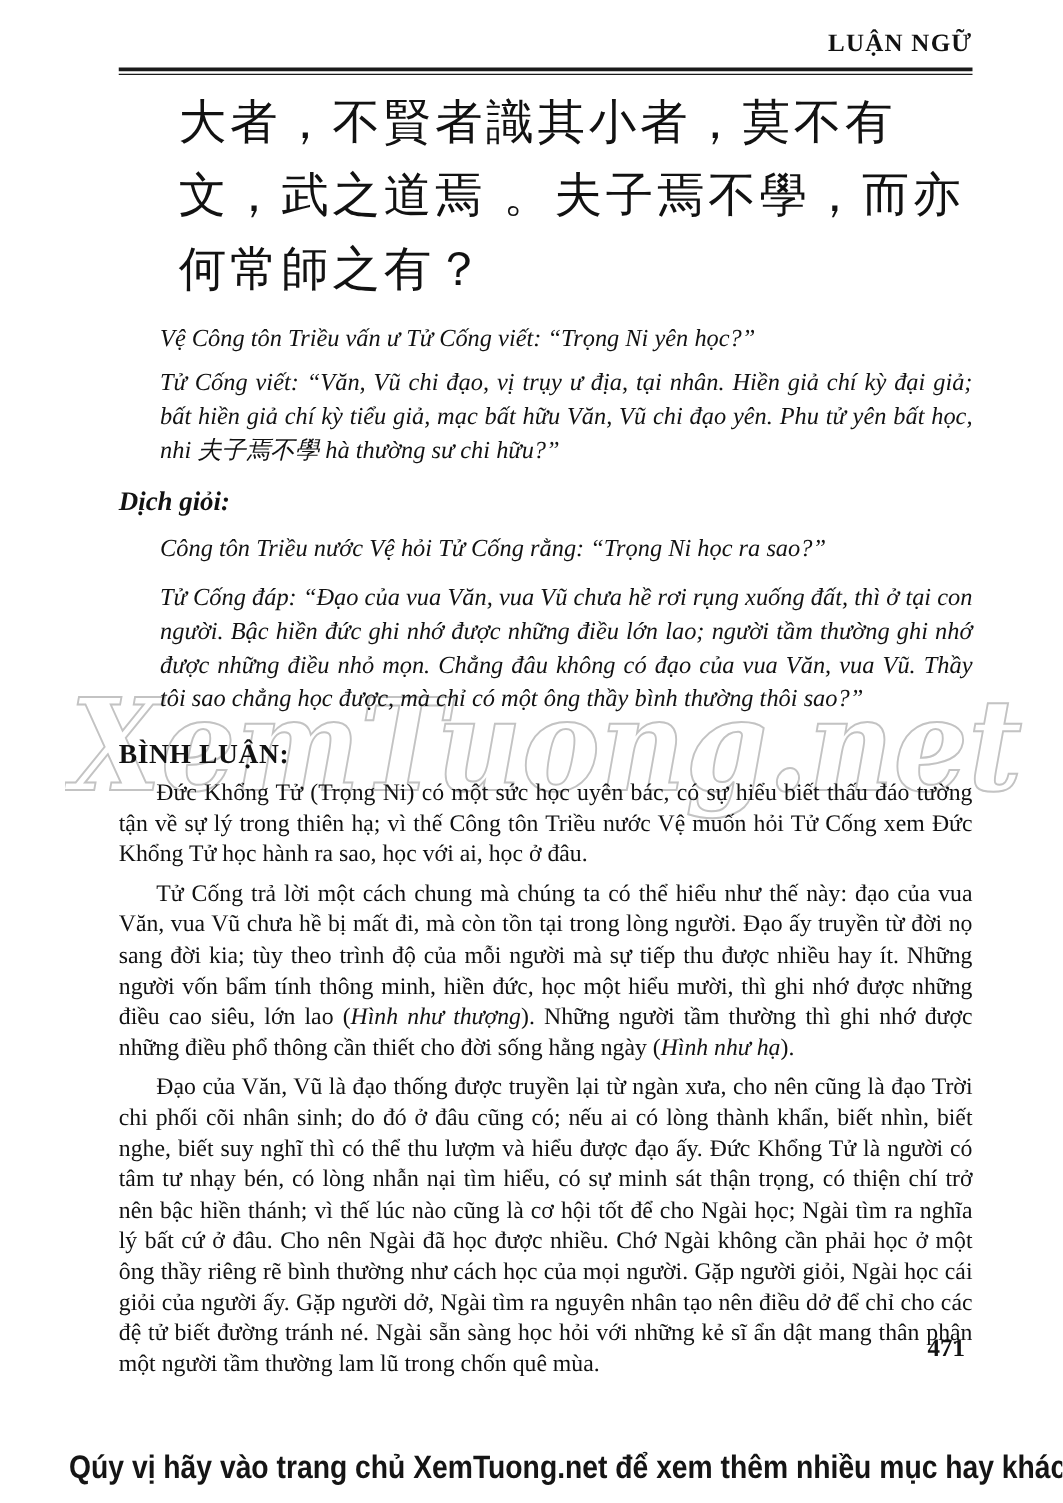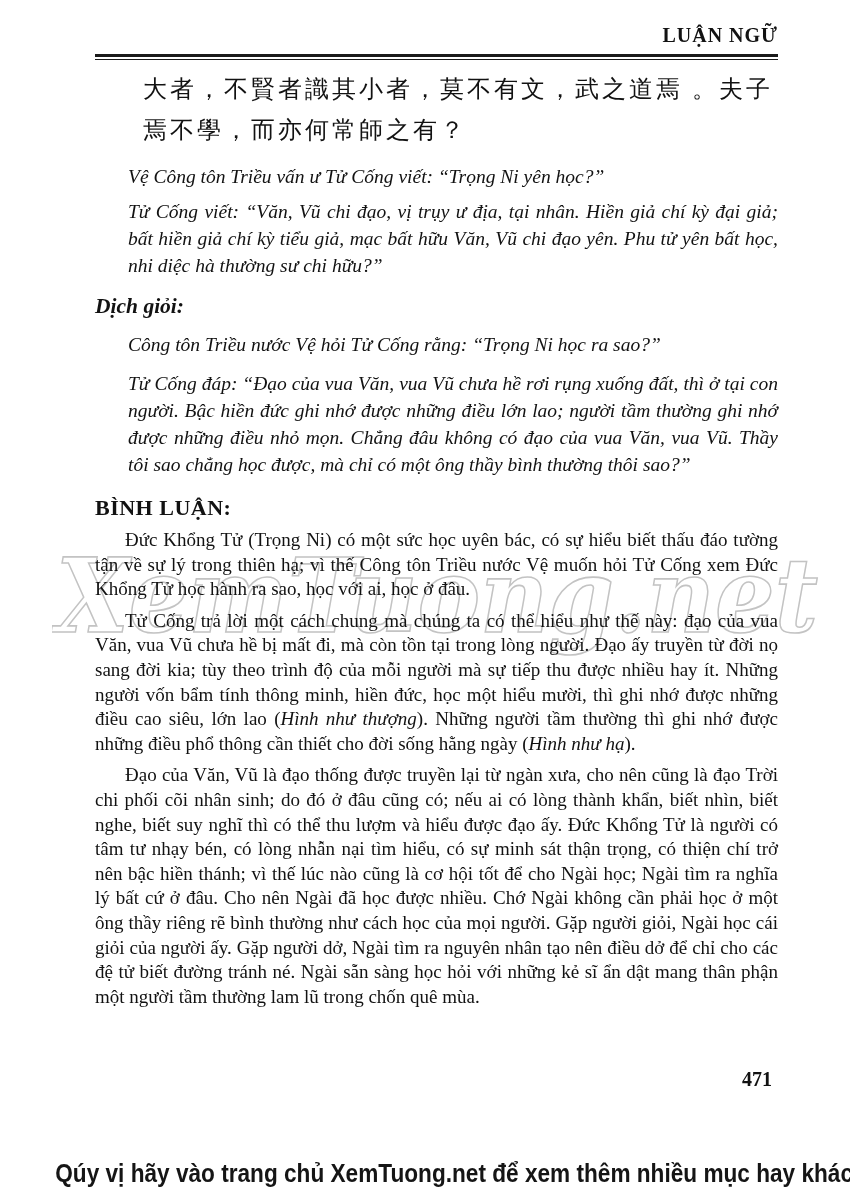"大者，不賢者識其小者，莫不有文，武之道焉 。夫子焉不學，而亦何常師之有？" .chinese { font-family: Liberation Serif, serif -> Liberation Sans, sans-serif; font-size: 24px -> 38px; line-height: 41px -> 59px }
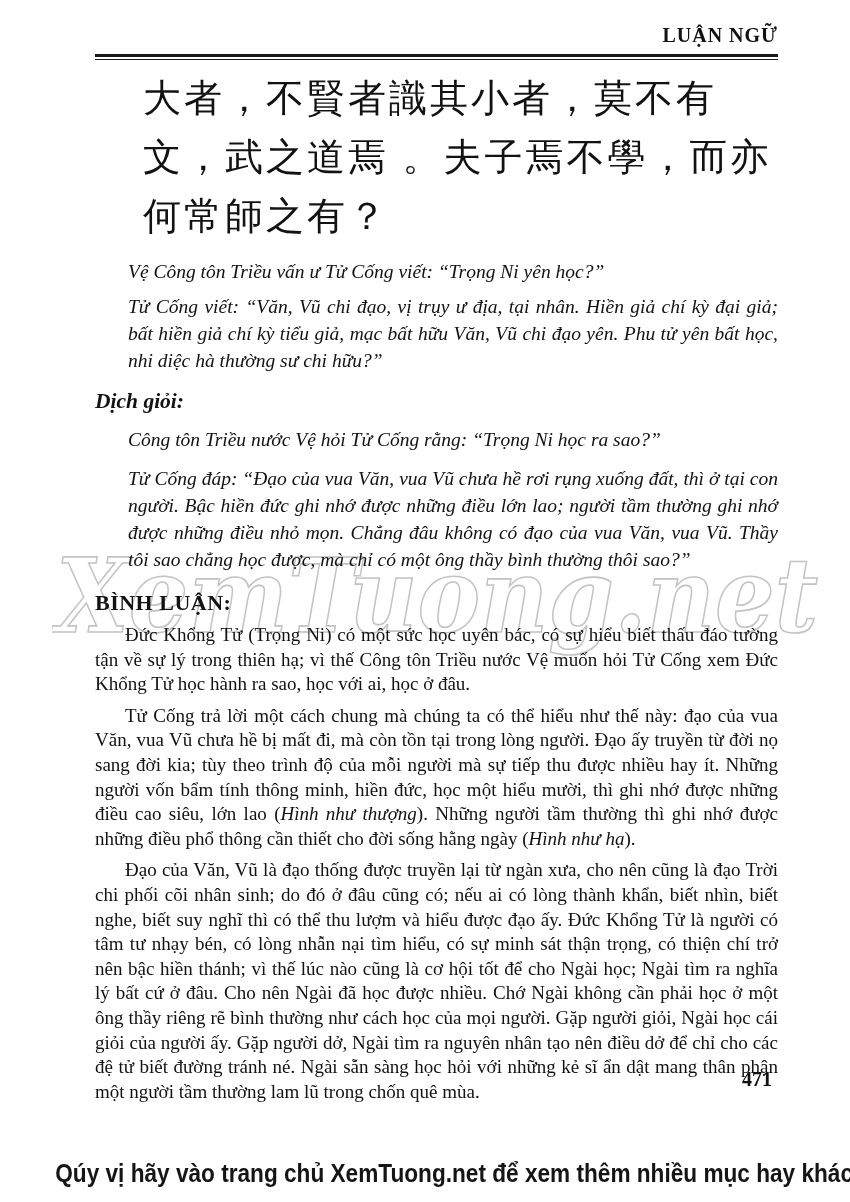"Tử Cống viết: “Văn, Vũ" p.quote { text: diệc -> 夫子焉不學 }
